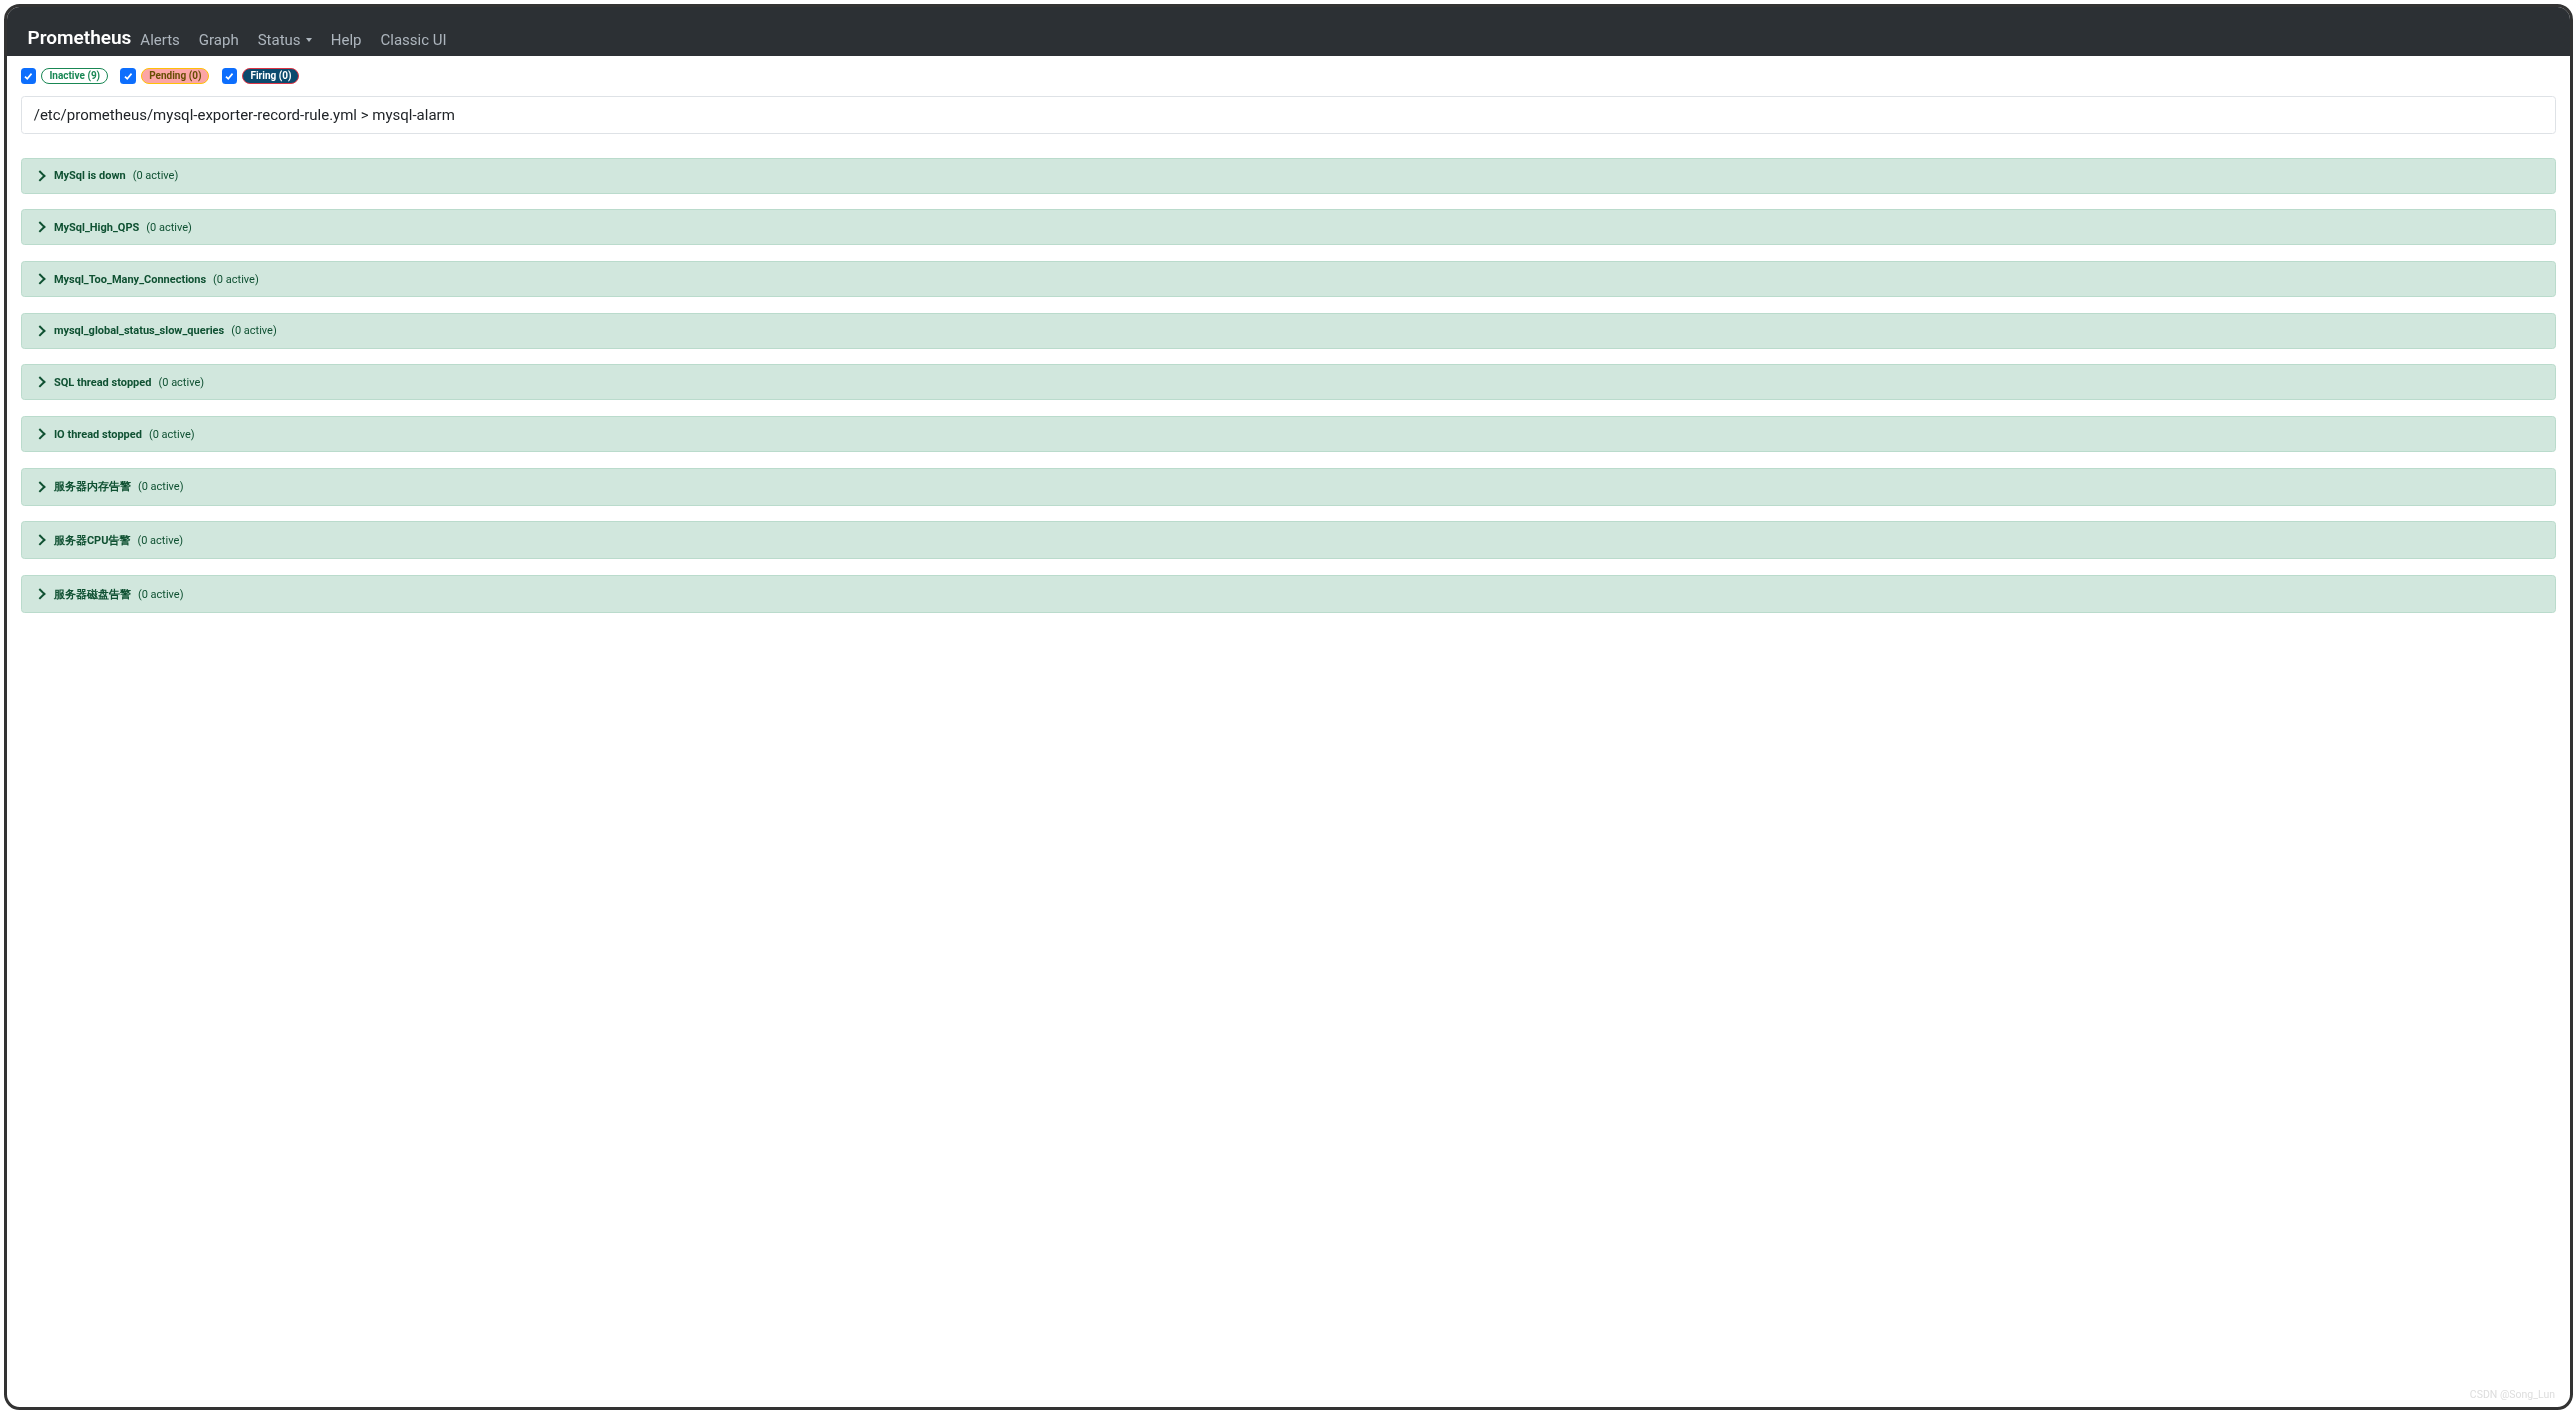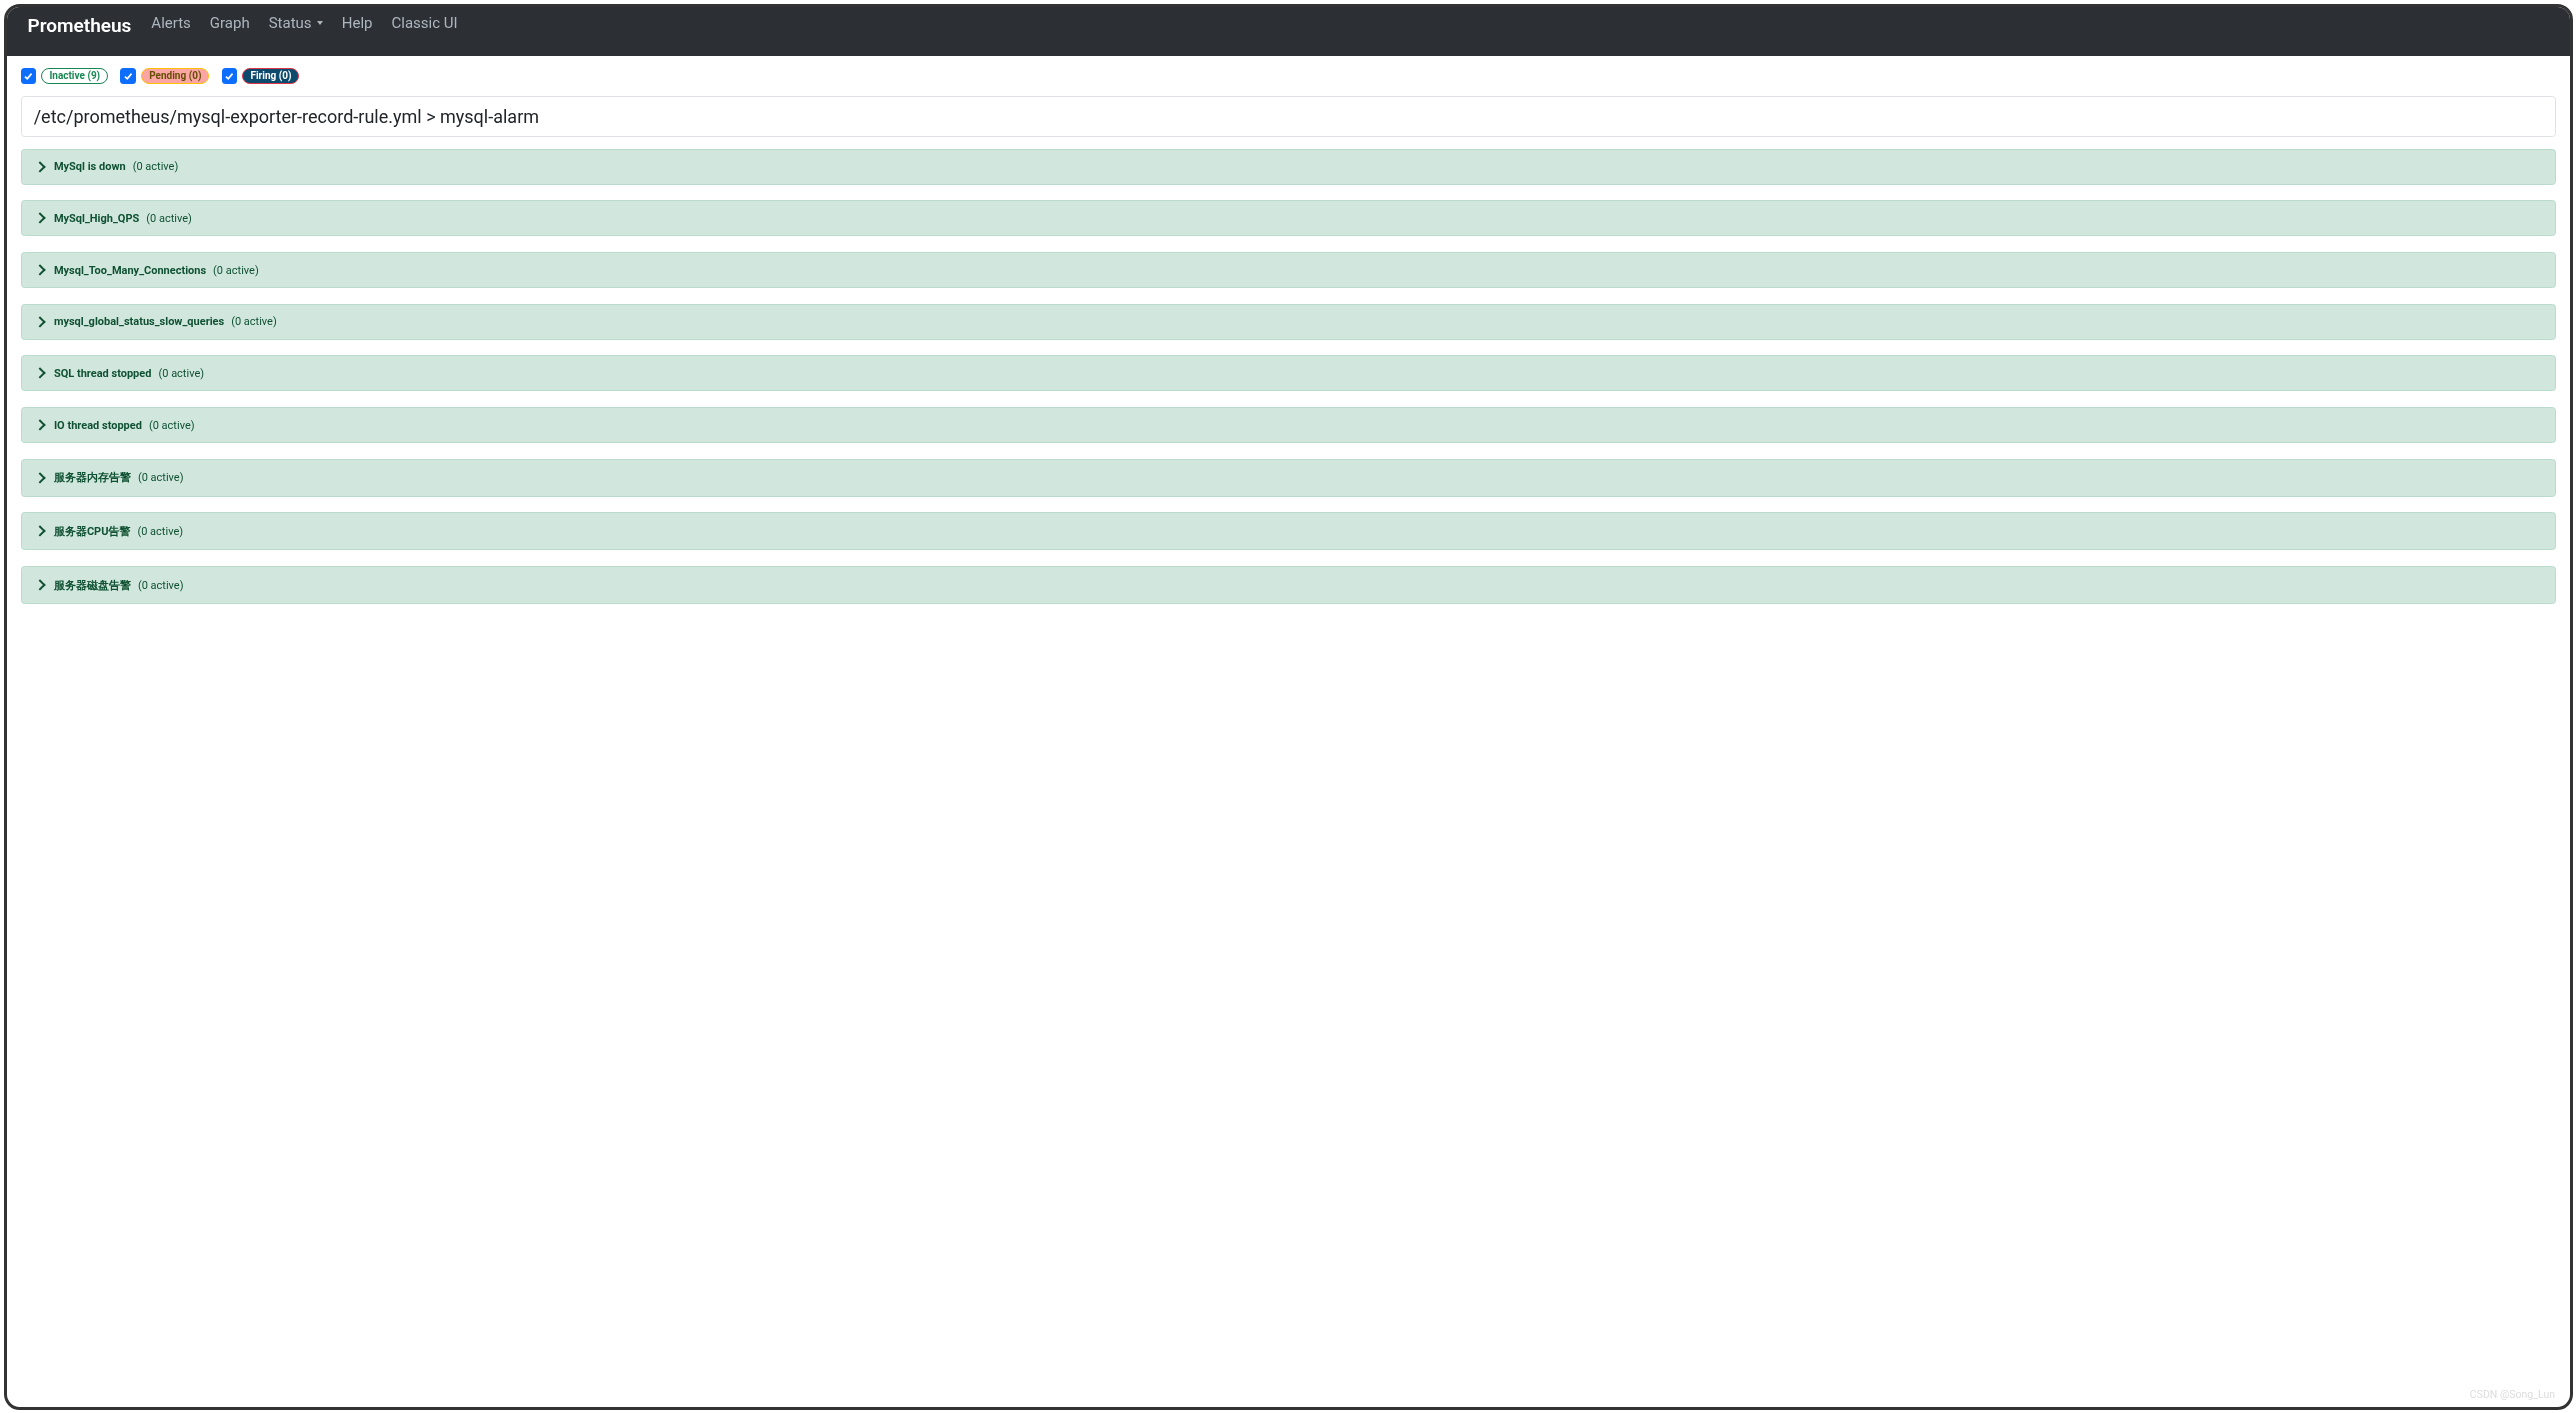"Prometheus" .navbar { align-items: flex-start -> flex-end; gap: 20px -> 9px }
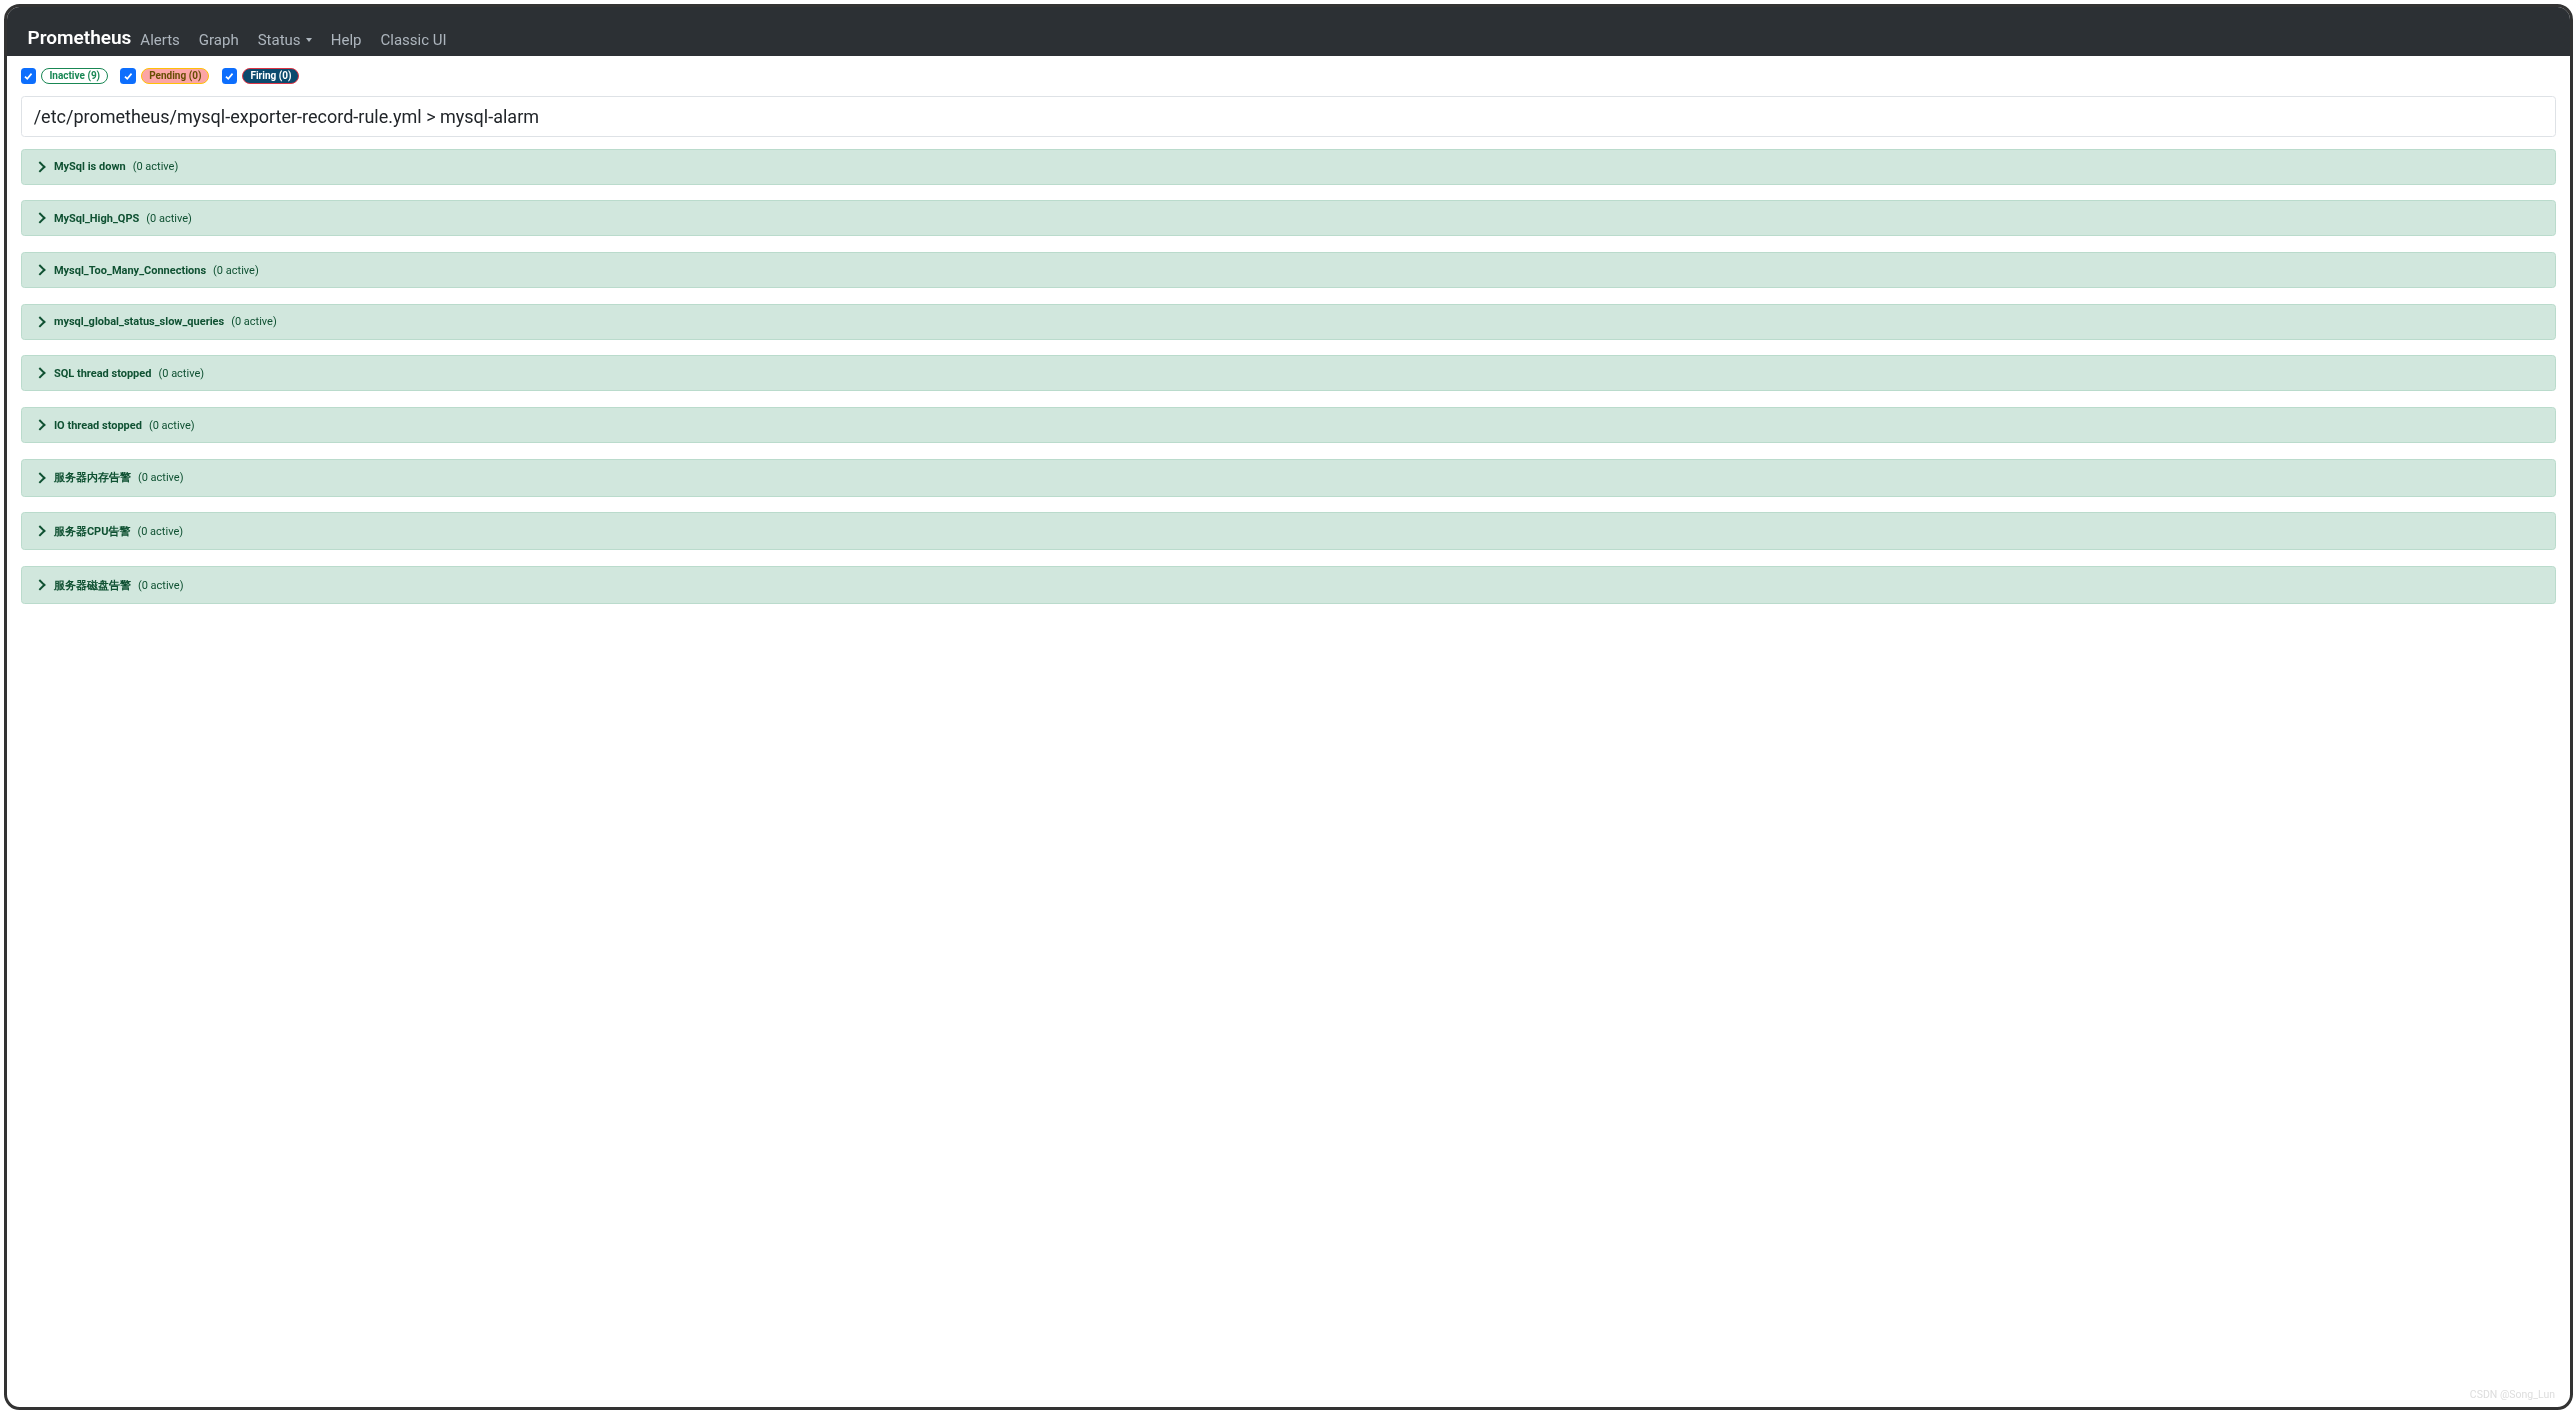"/etc/prometheus/mysql-exporter-record-ru" .group-header { font-size: 18px -> 15px; margin-bottom: 12px -> 24px }
